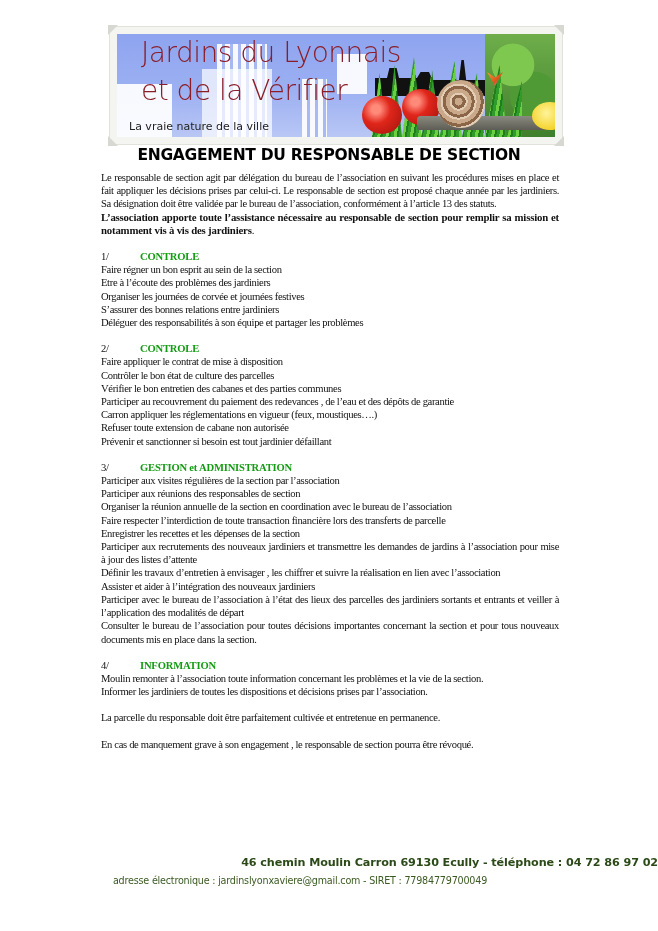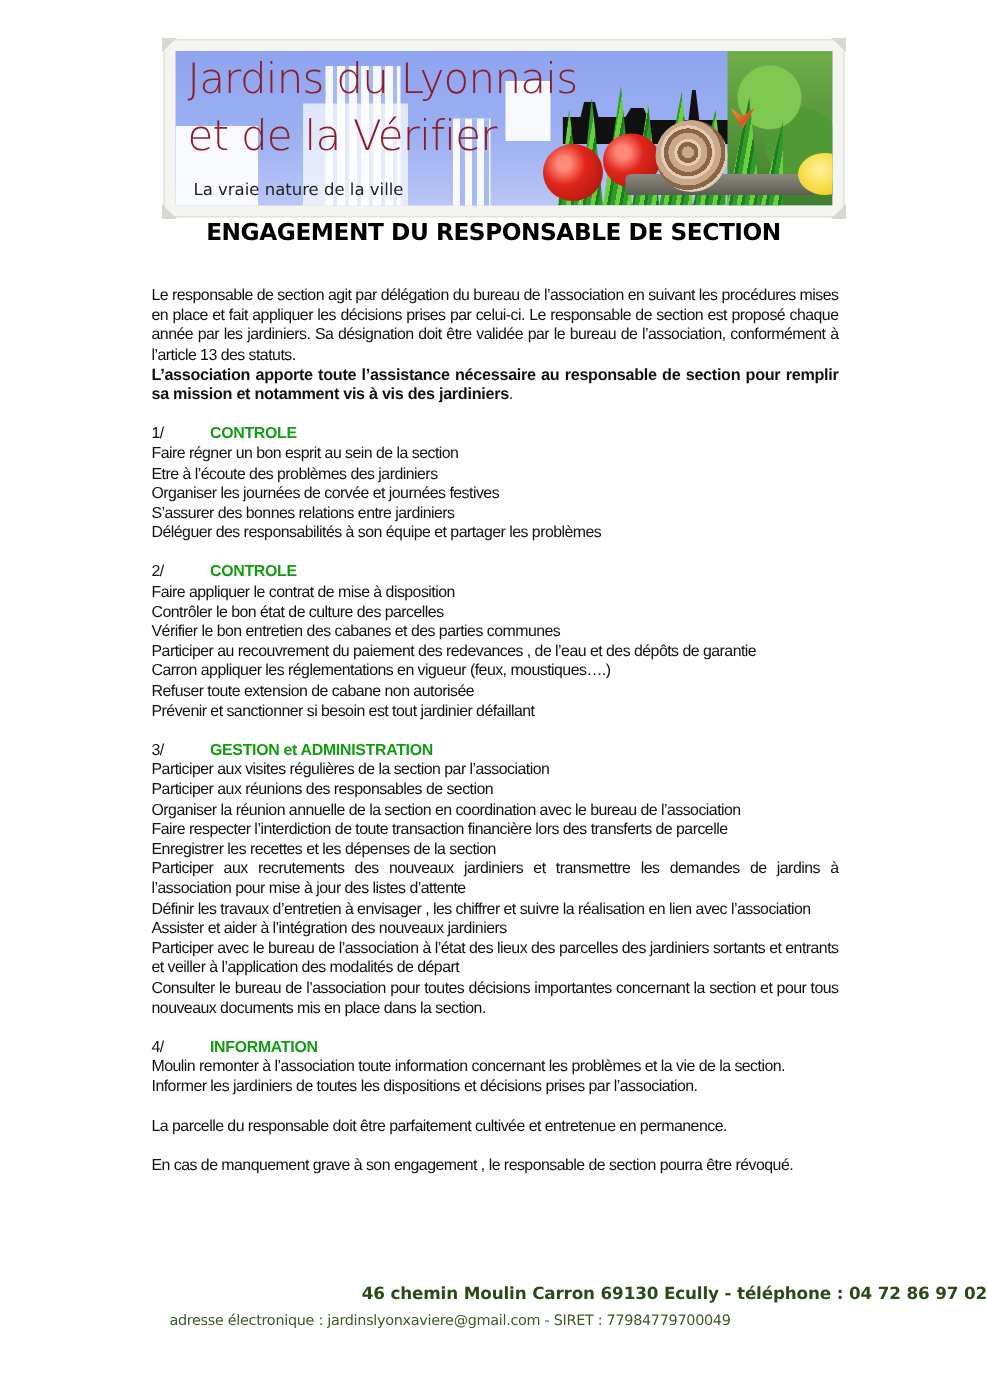"Jardins du Lyonnais" .banner-title { left: 8px -> 24px }
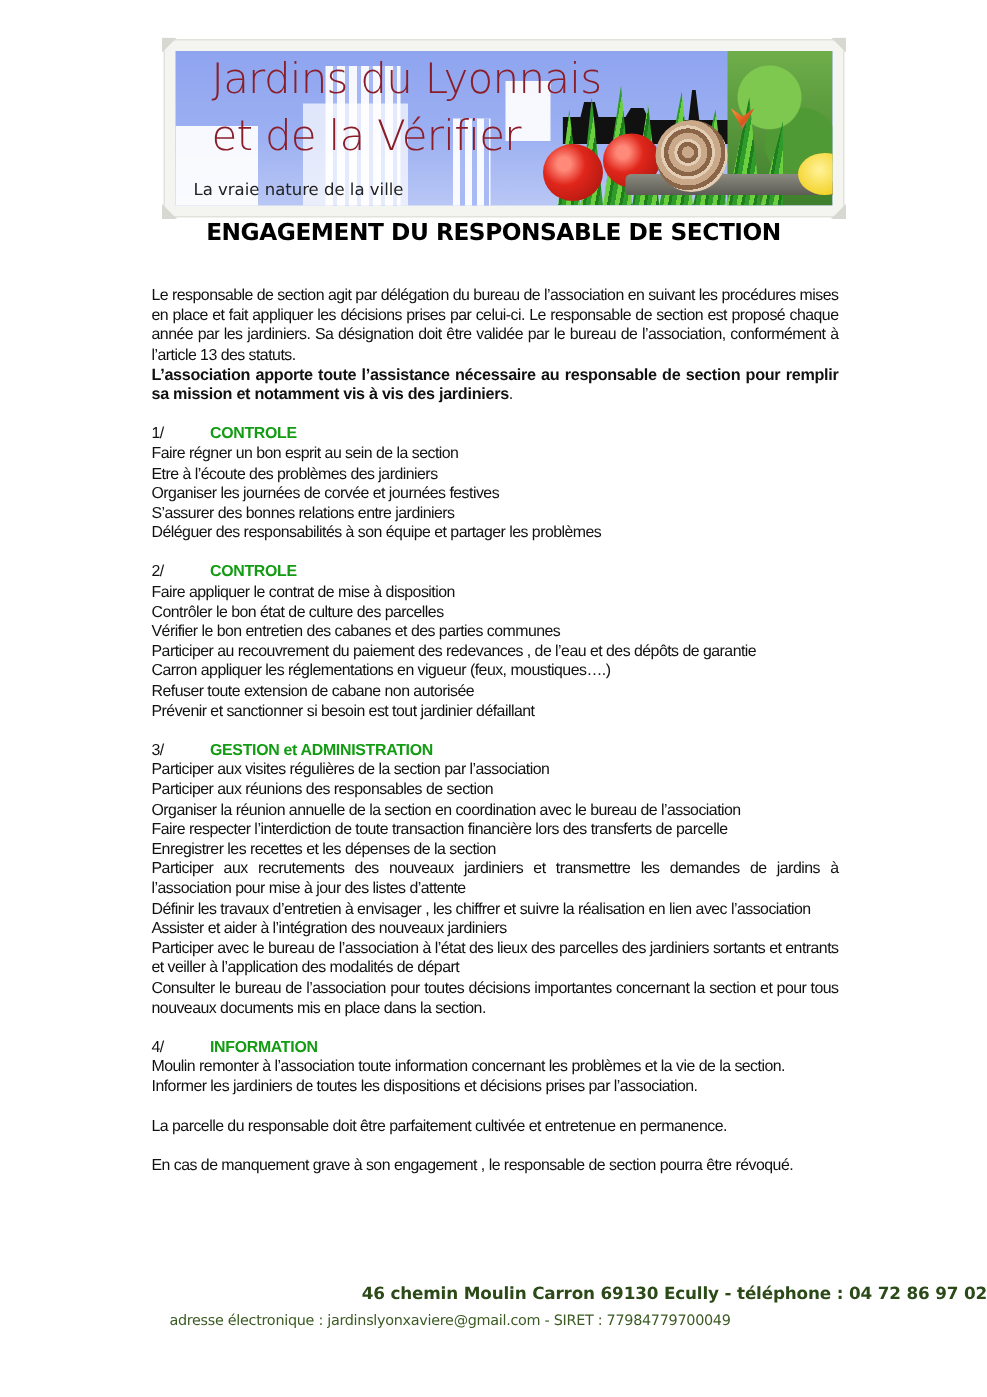"Le responsable de section agit" .doc-body { font-family: Liberation Sans, sans-serif -> Liberation Serif, serif; top: 191px -> 171px }
